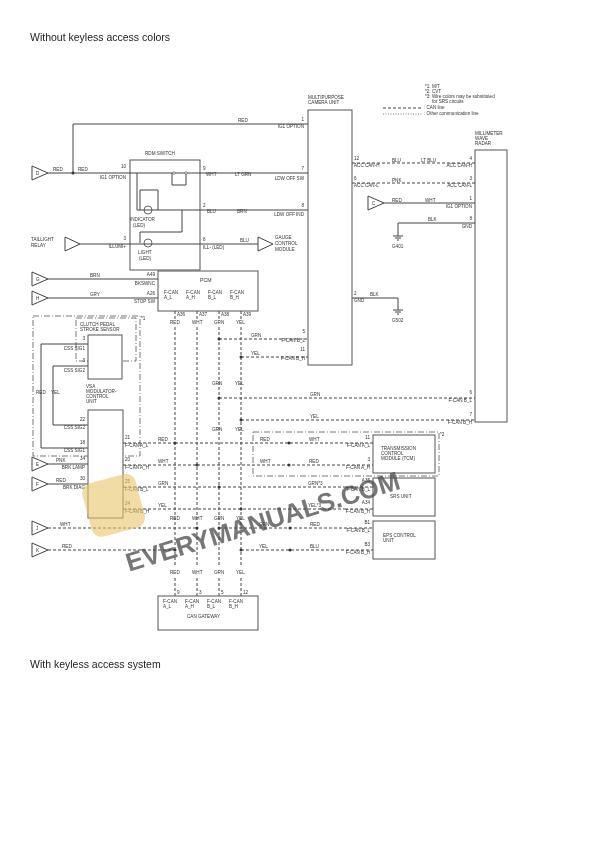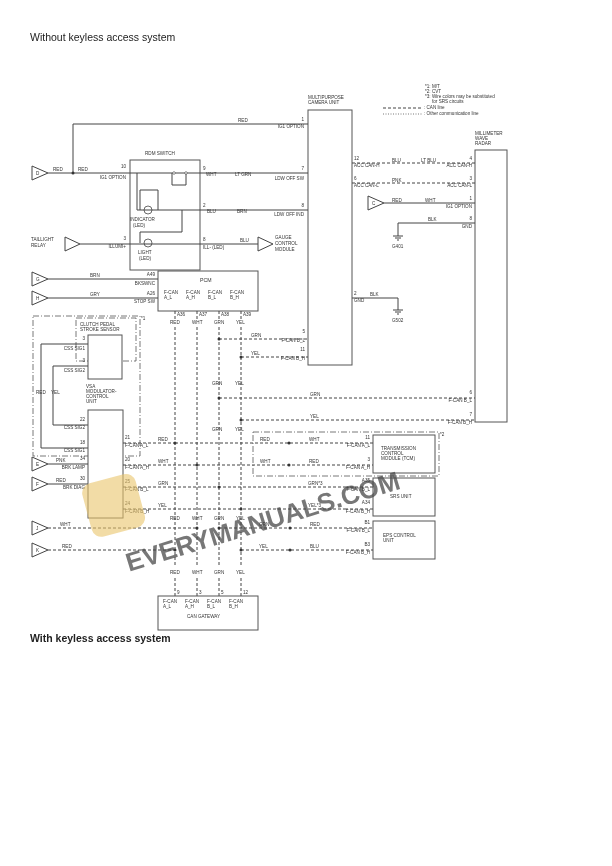"Without keyless access system" div.heading { text: system -> colors }
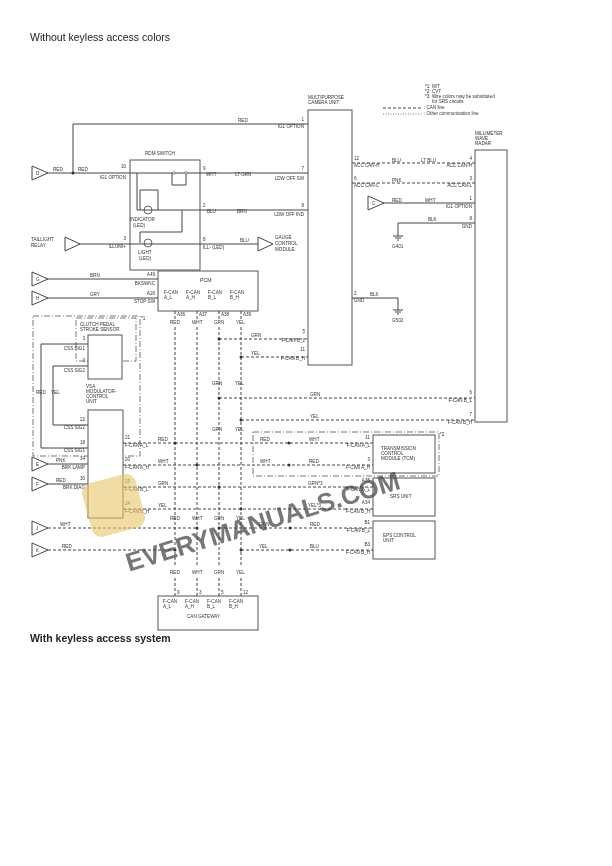"With keyless access system" #h2 { font-weight: bold -> none; top: 632px -> 658px }
